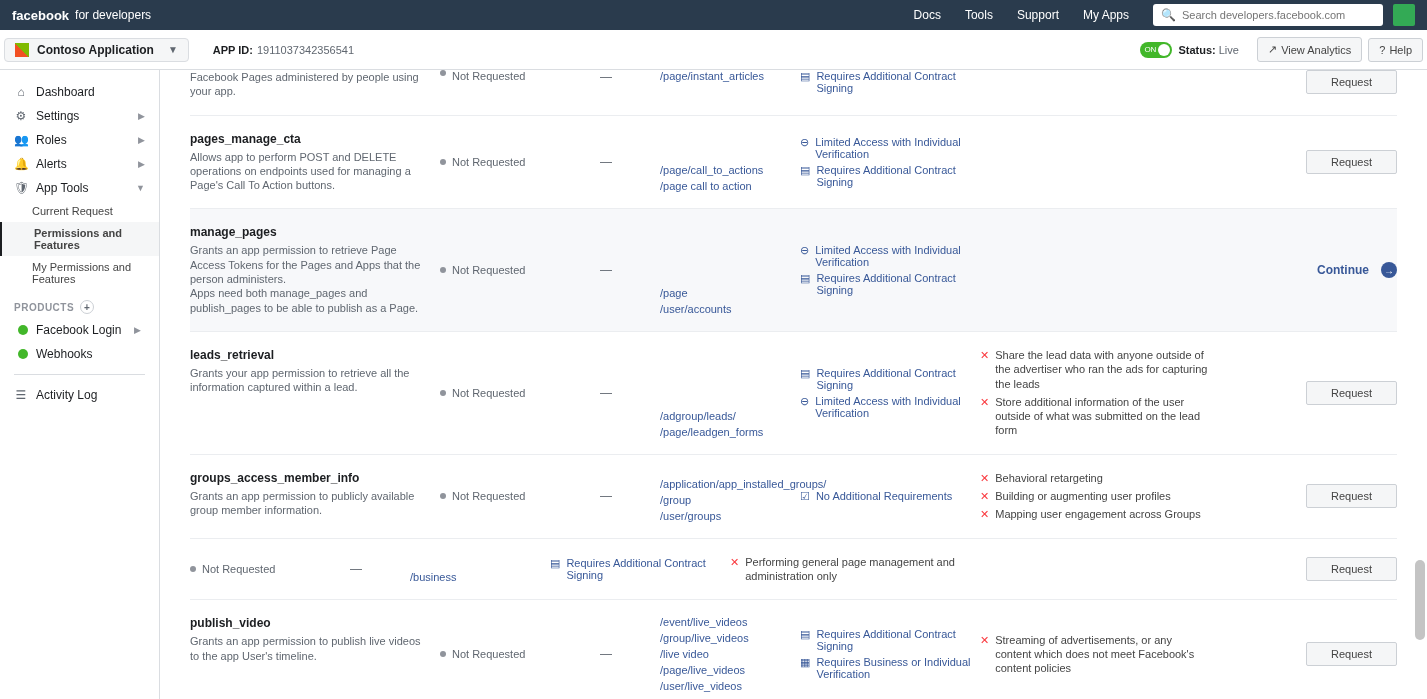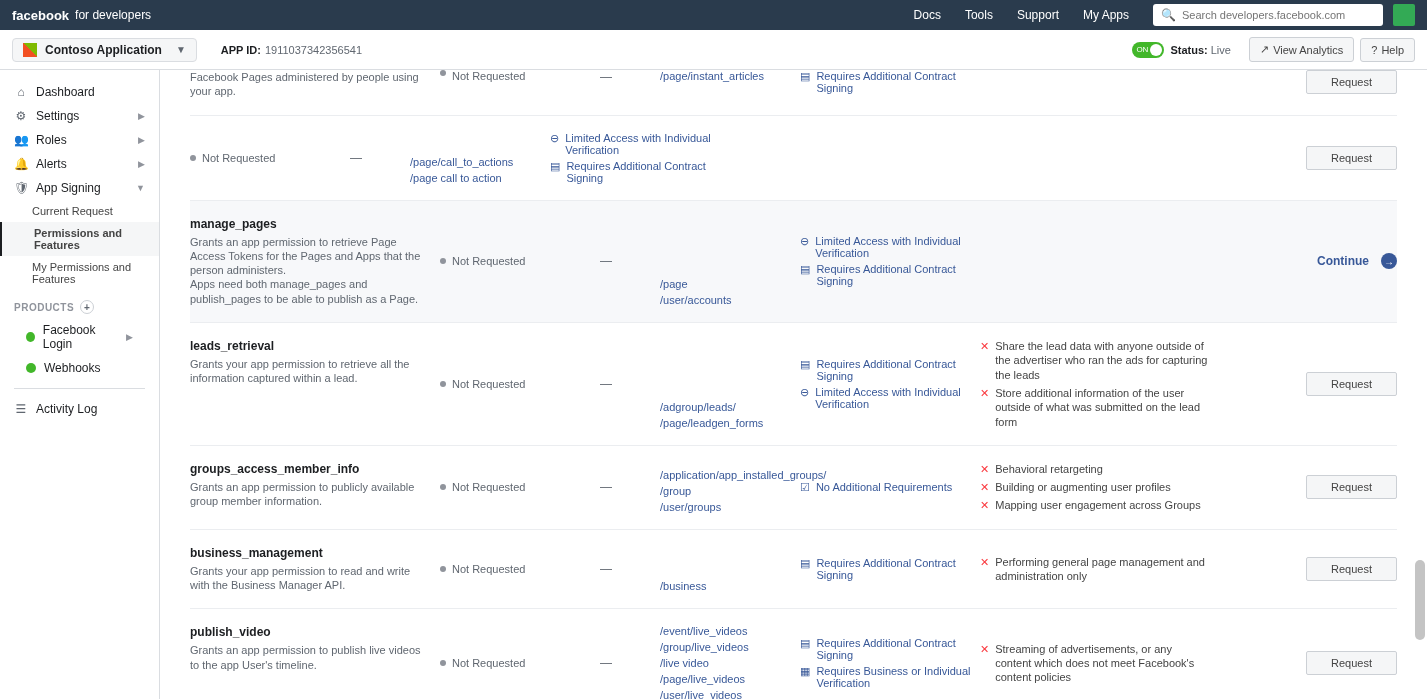"Contoso Application" .subbar { padding: 0 12px -> 0 4px }
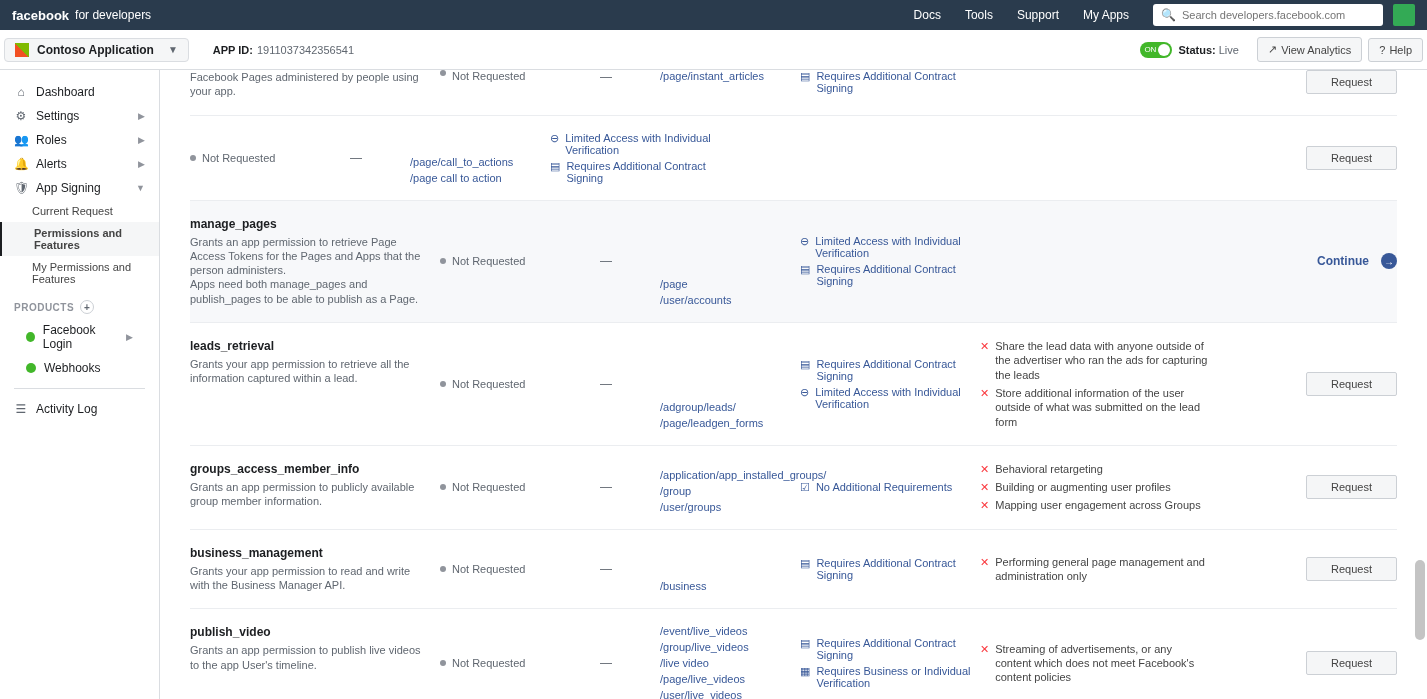"pages_manage_cta" div.col-name { html: none -> <div> <div>pages_manage_cta</div> <div>Allows app to perform POST and DELETE operations on endpoints used for managing a Page's Call To Action buttons.</div> </div> }
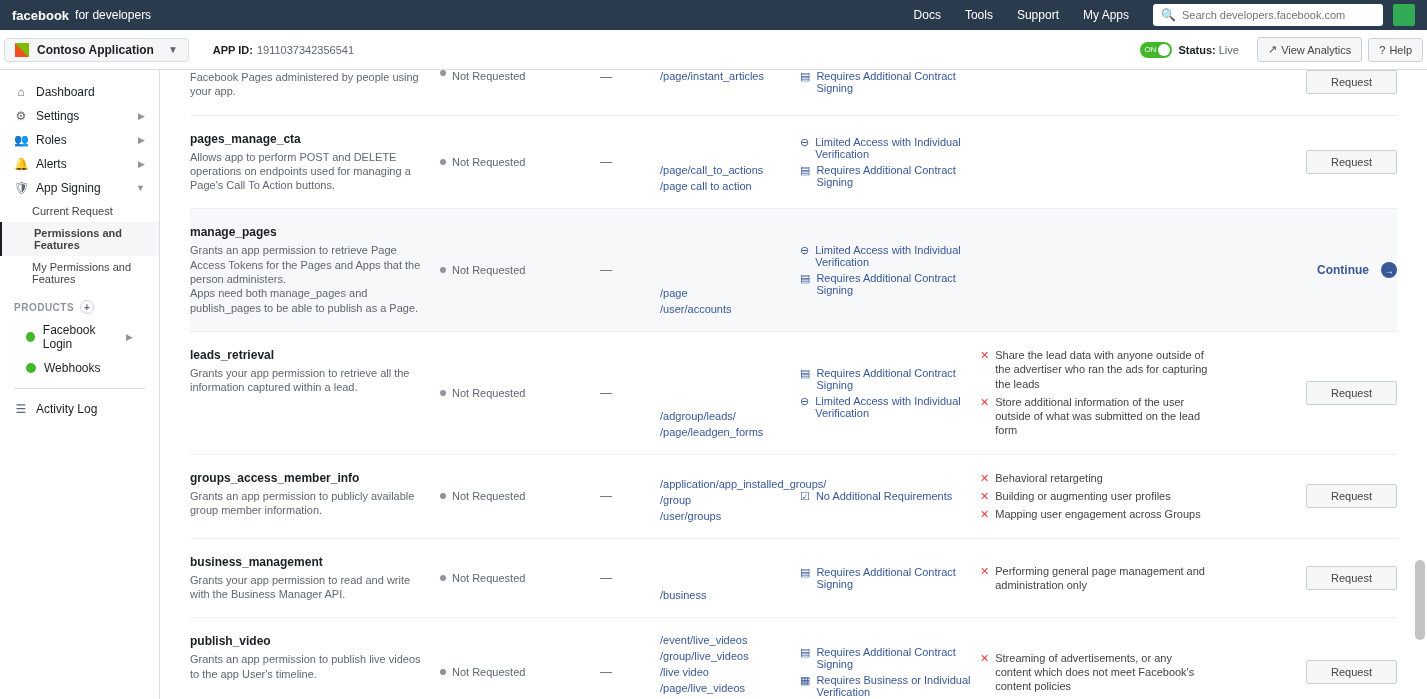"App Signing" span { text: Signing -> Tools }
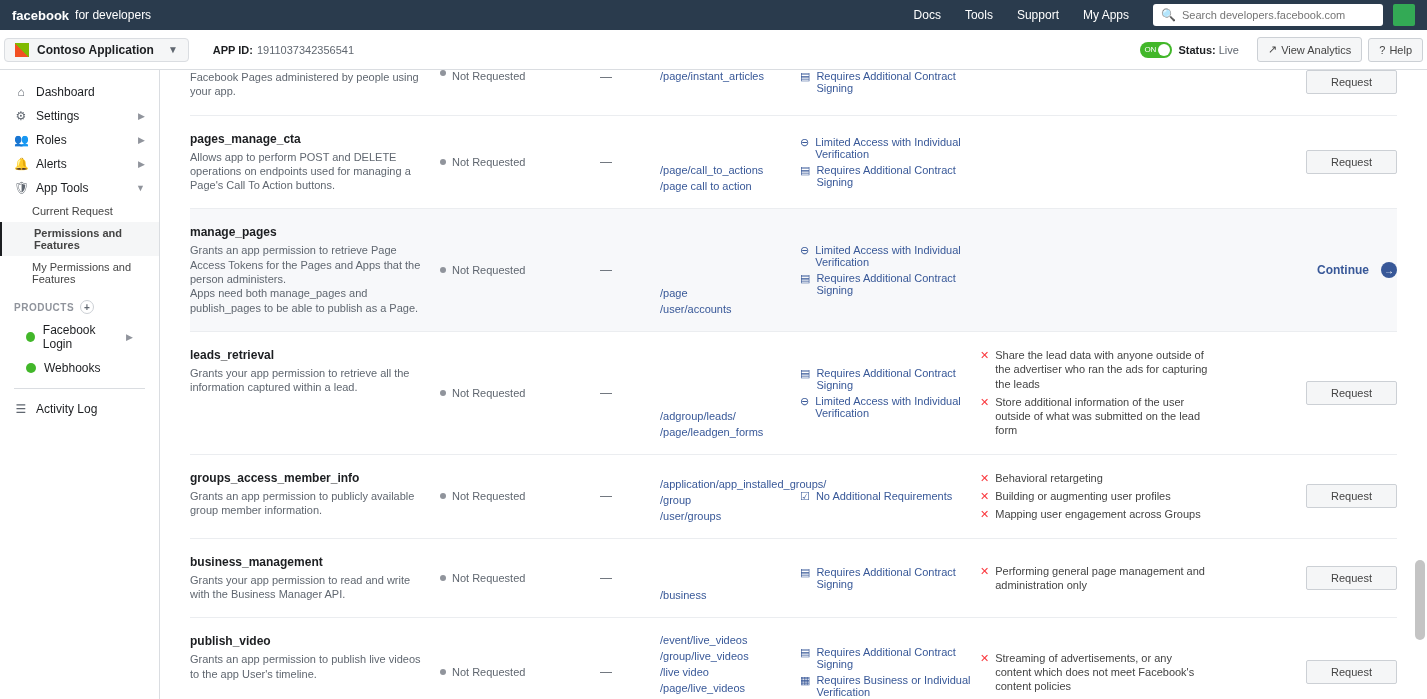"Facebook Login" .sidebar .product { padding: 5px 26px -> 5px 18px }
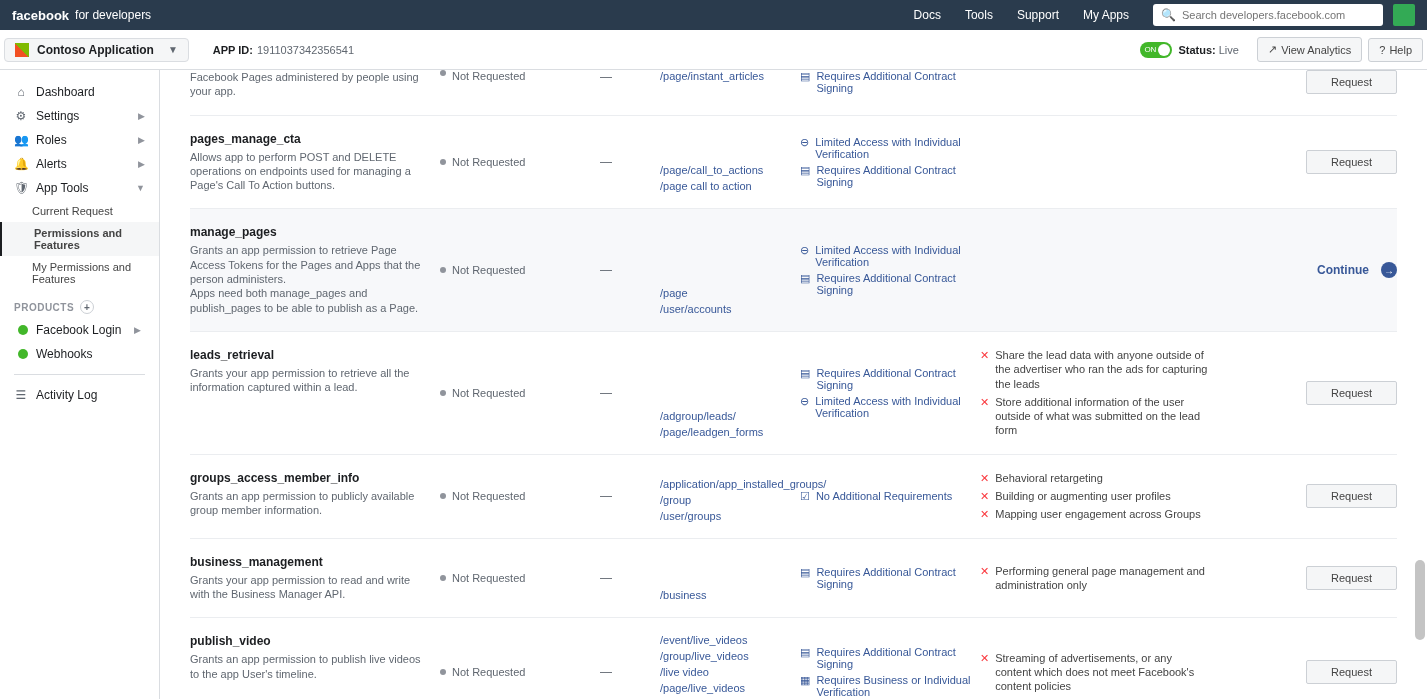"business_management" div.col-name { html: <div> <div>business_management</div> <div>Grants your app permission to read and write with the Business Manager API.</div> </div> -> none }
